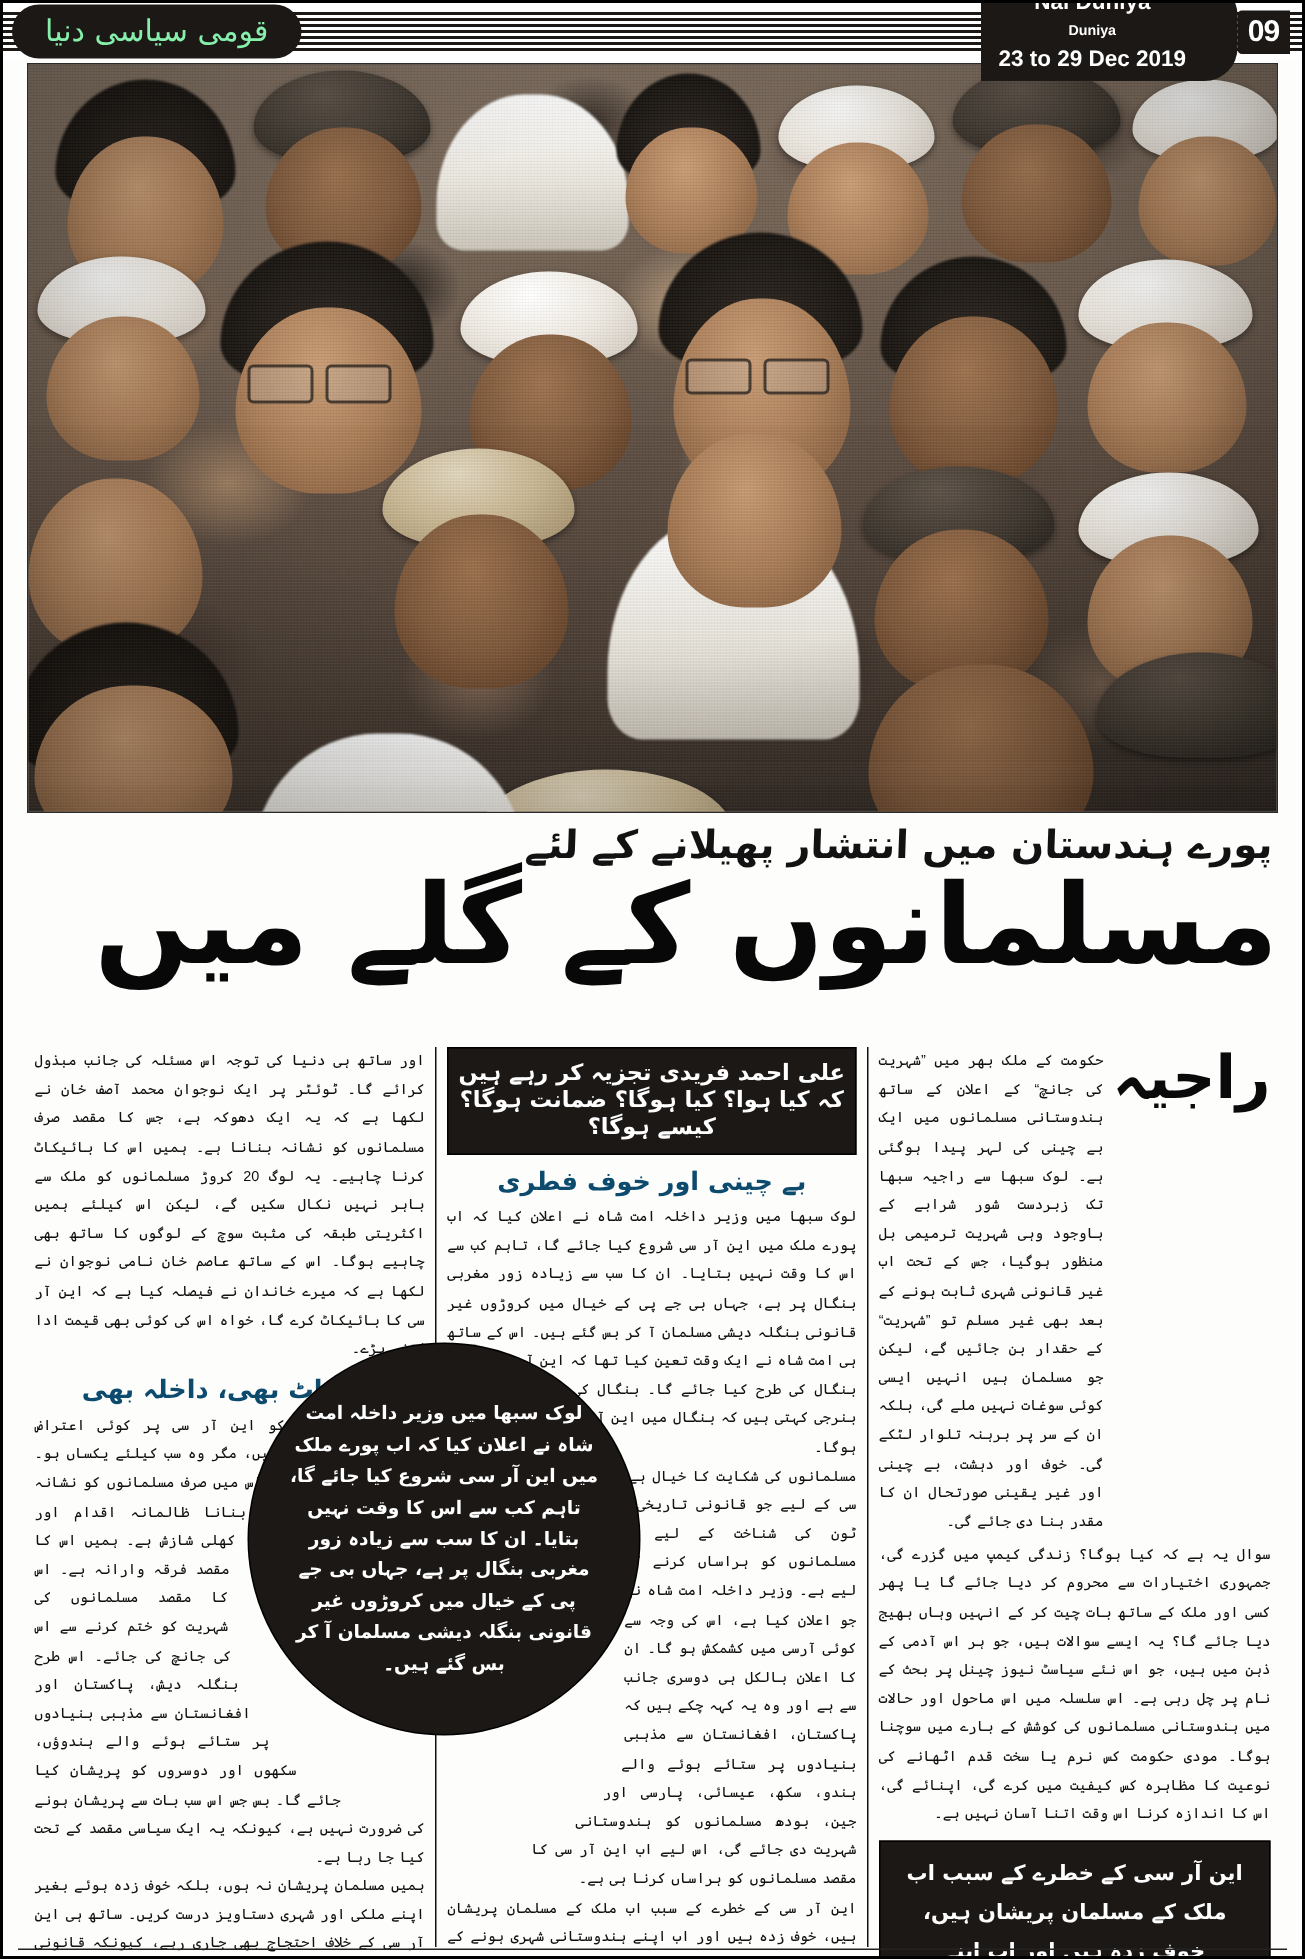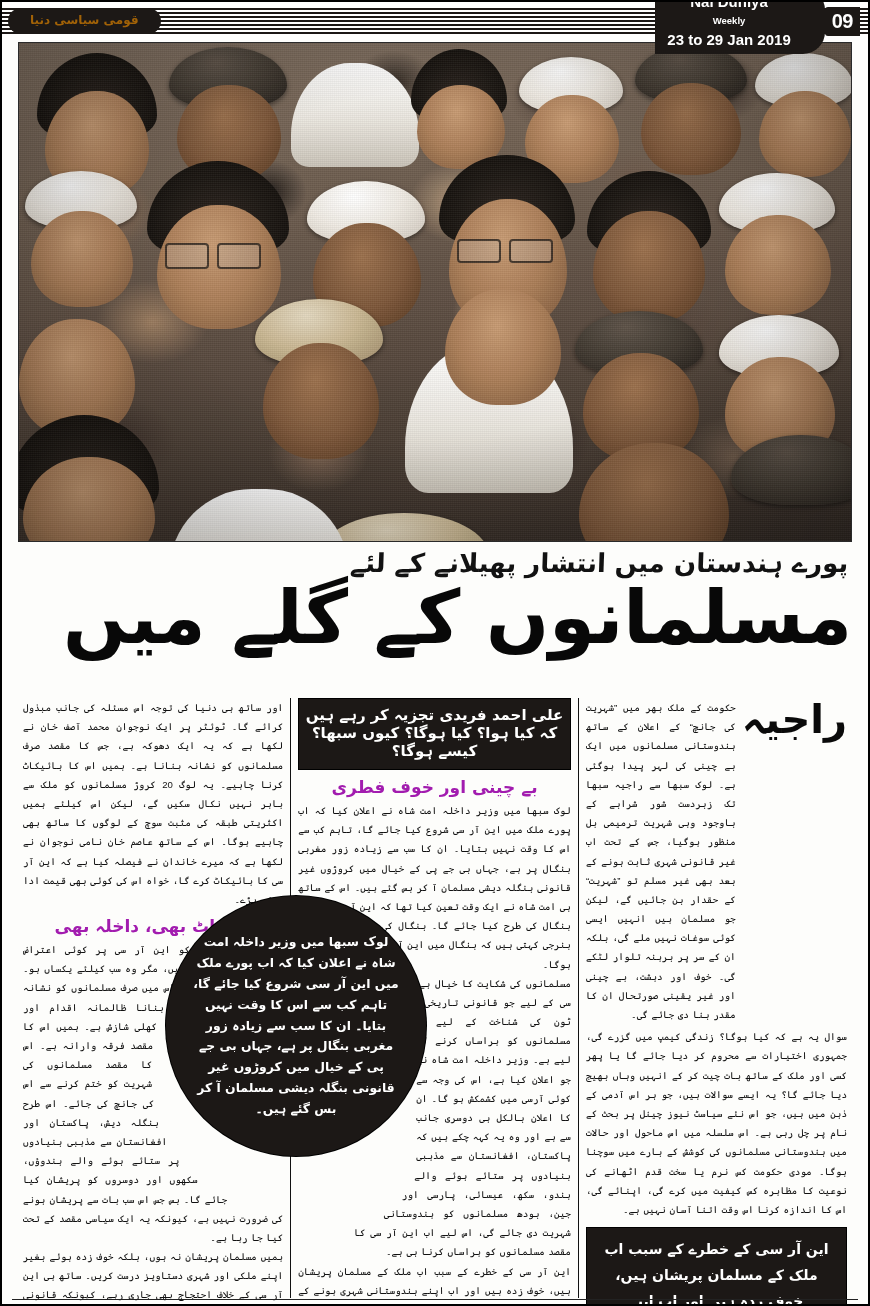"قومی سیاسی دنیا" .masthead-right-pill { color: #a16207 -> #86efac; font-size: 12px -> 20px; font-weight: bold -> normal }
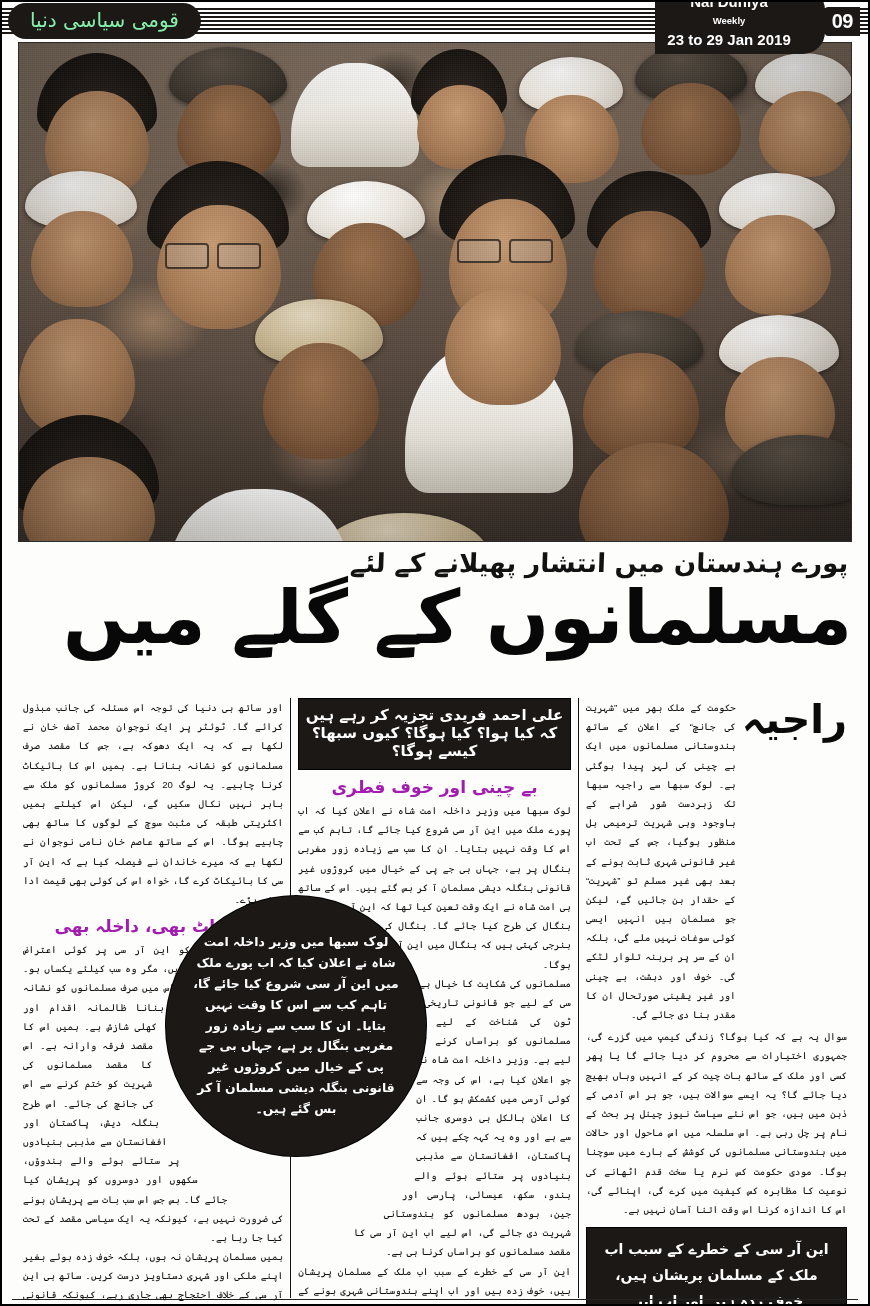"Weekly" span.weekly { text: Weekly -> Duniya }
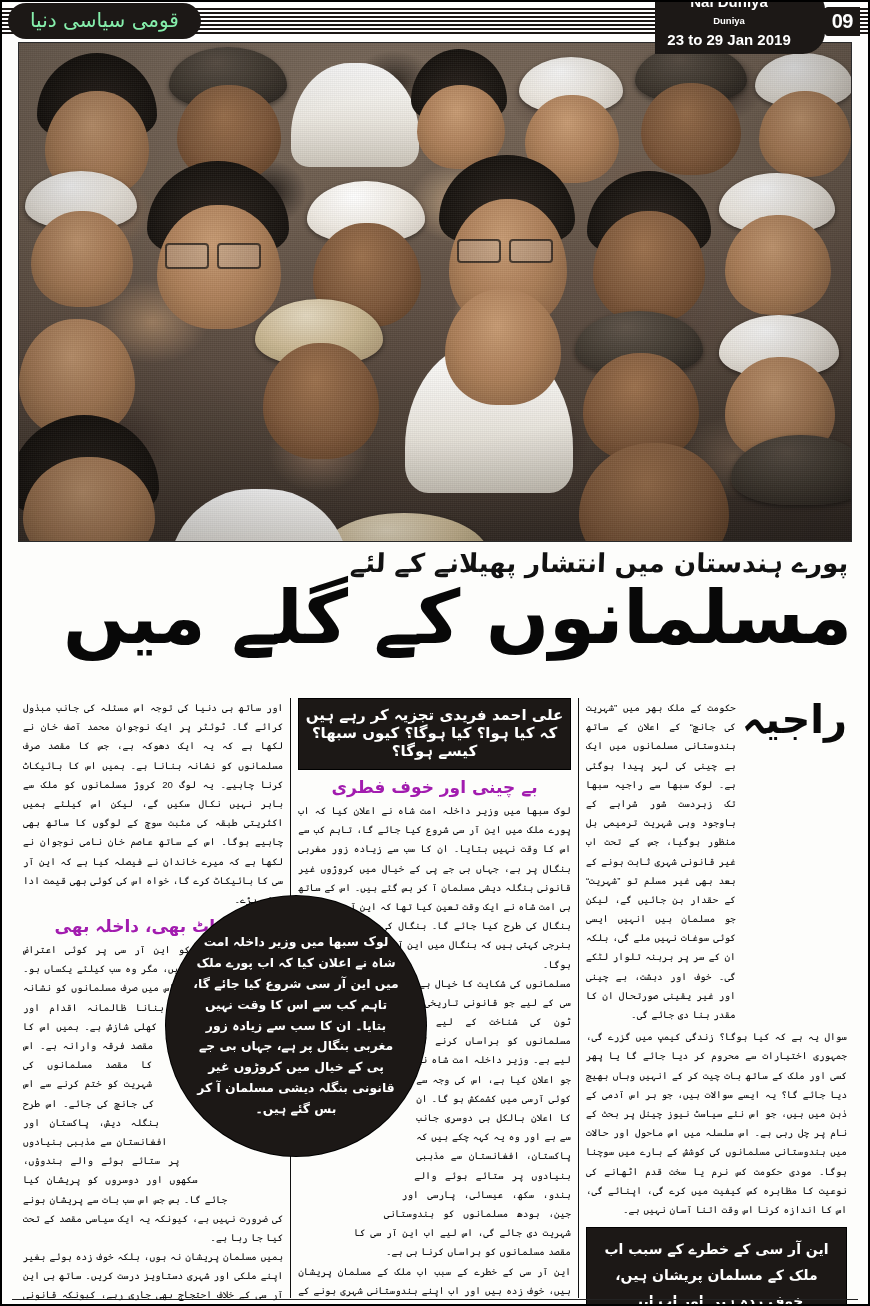"23 to 29 Jan 2019" span { text: Jan -> Dec }
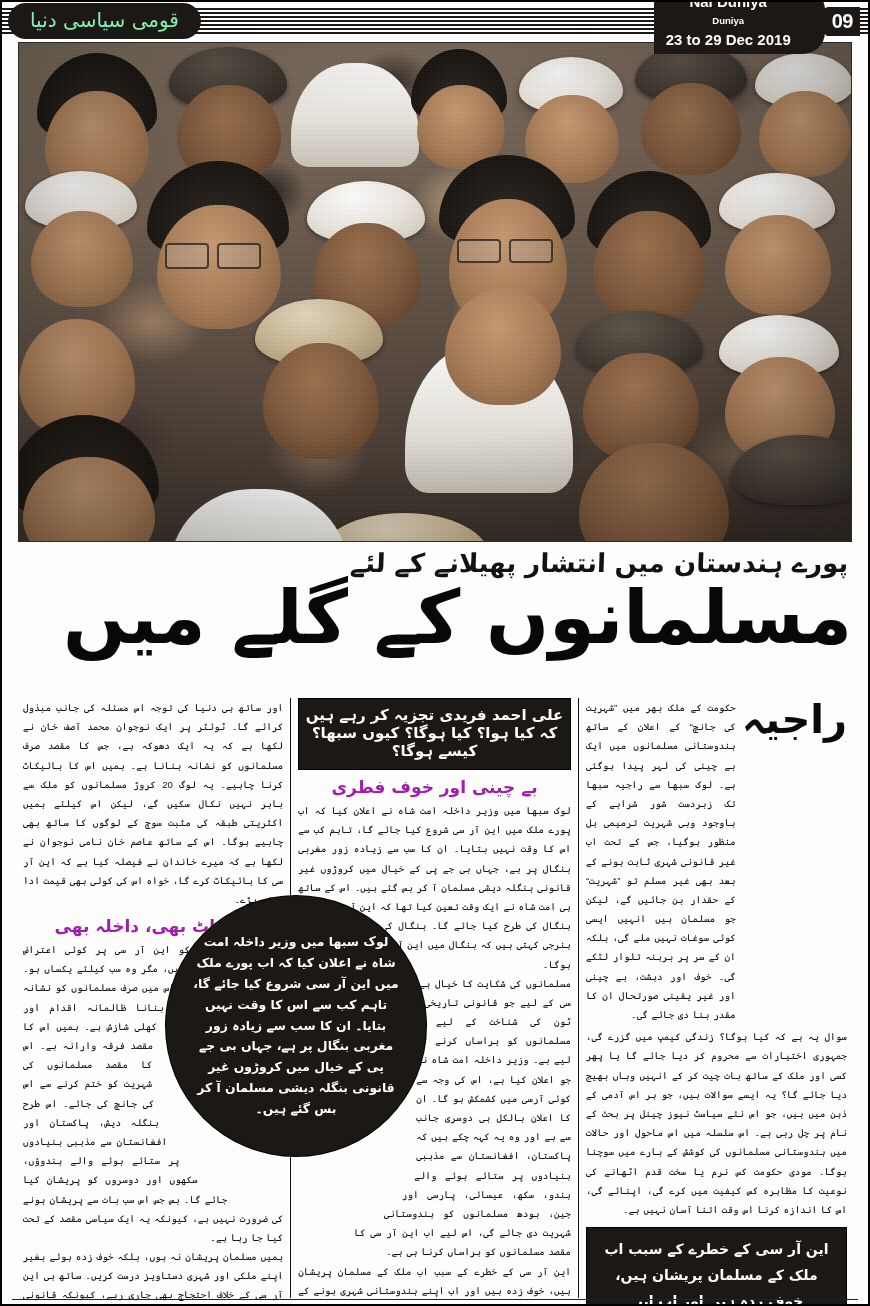"علی احمد فریدی تجزیہ کر" div.byline-bar { text: کیوں سبھا -> ضمانت ہوگا }
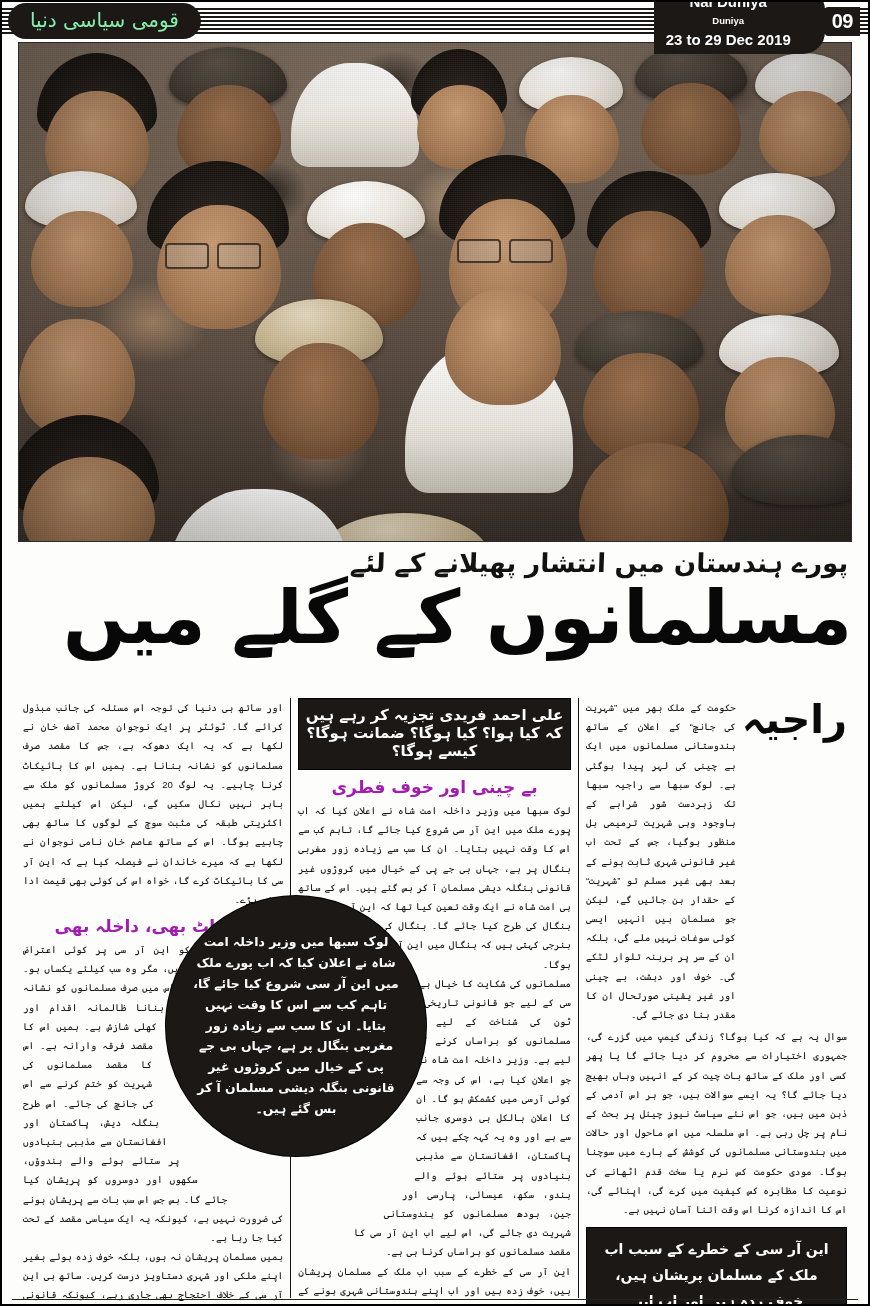"بے چینی اور خوف فطری" .subhead { color: #a21caf -> #0c4a6e }
